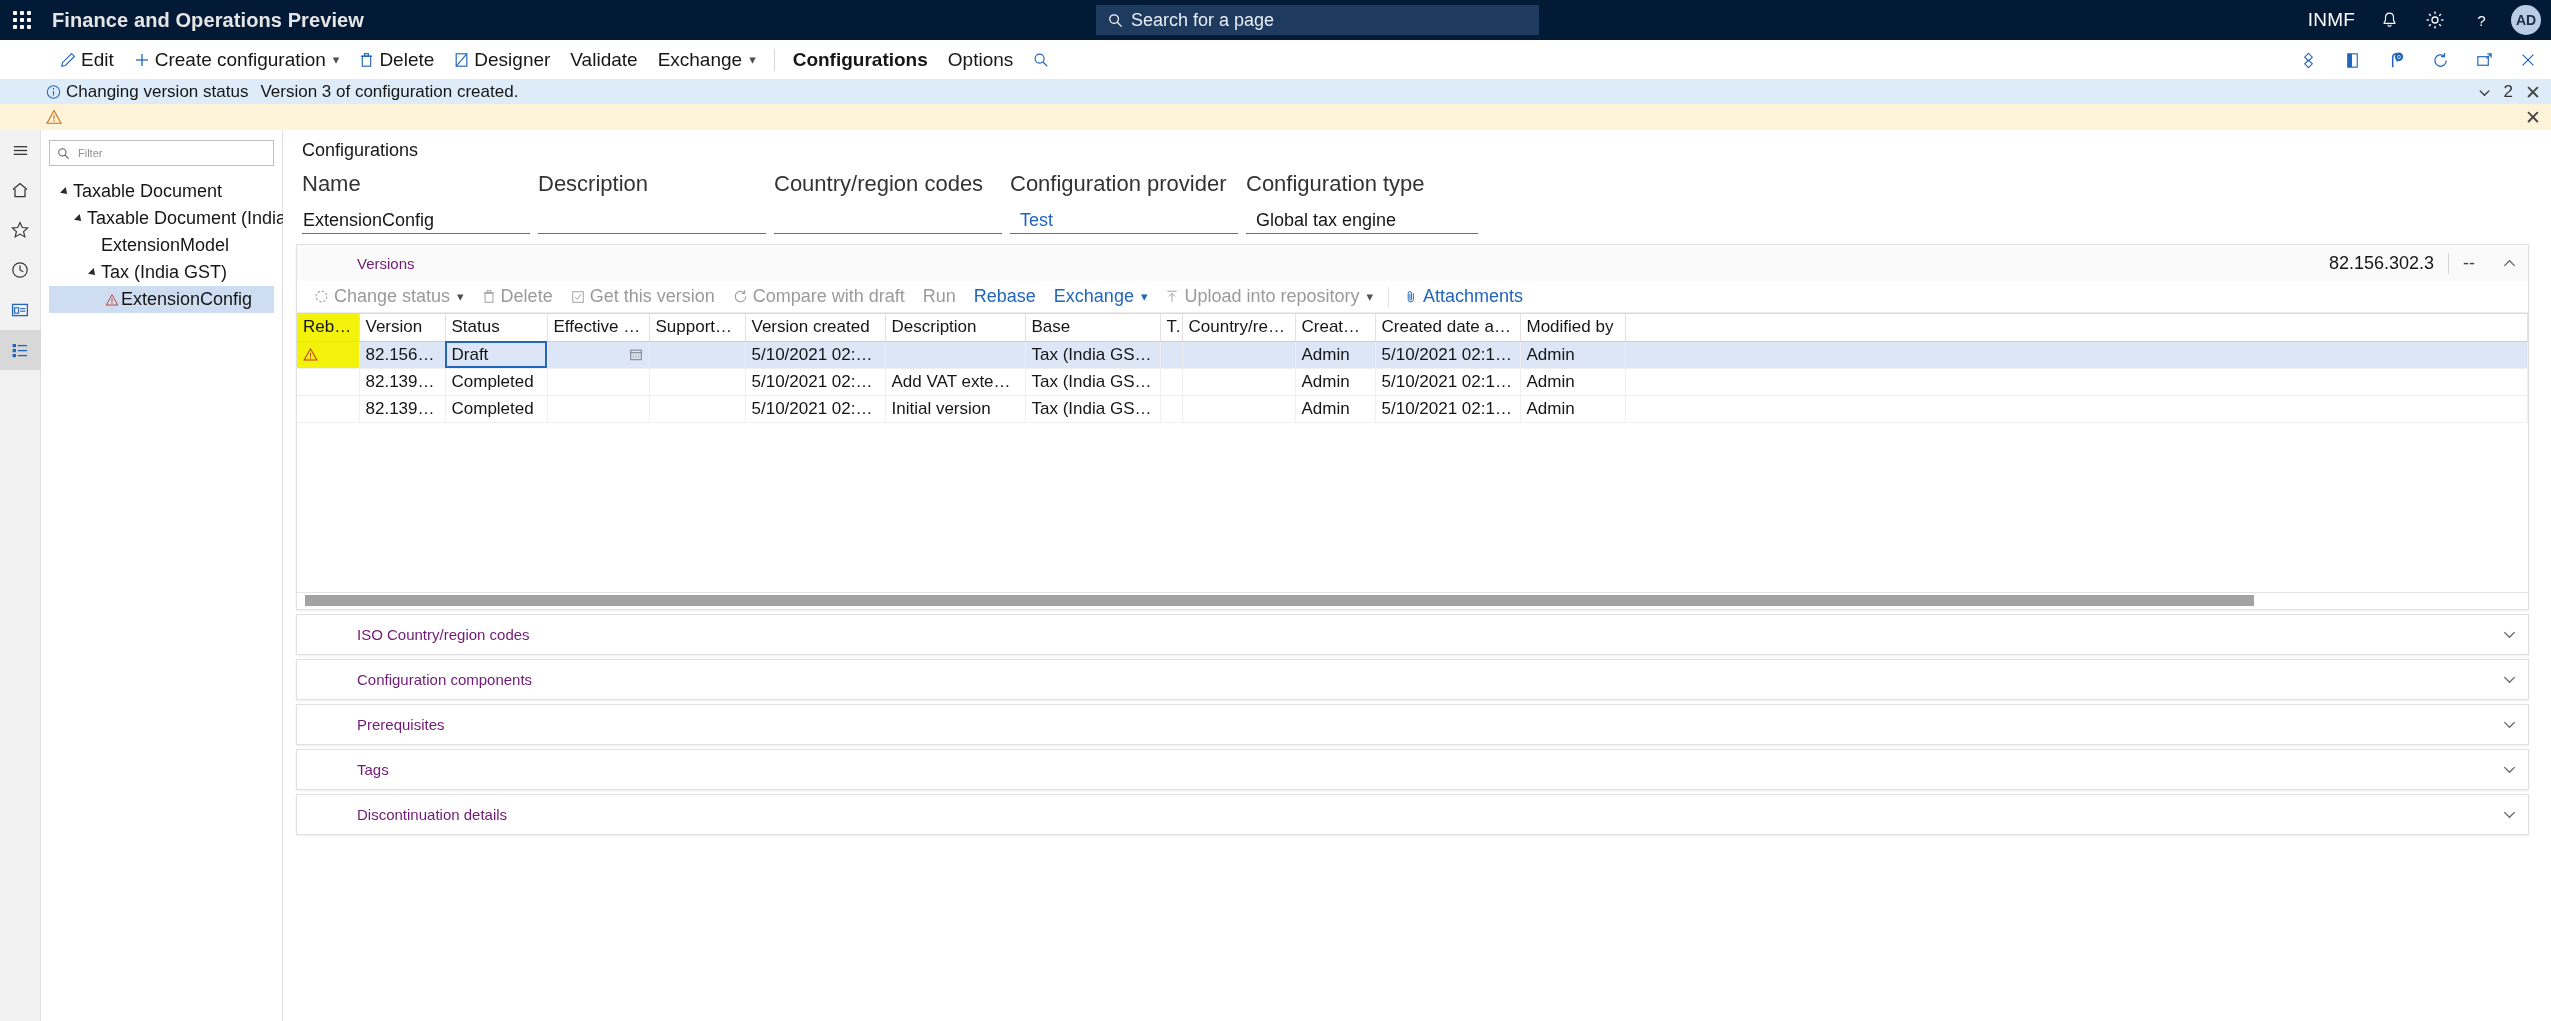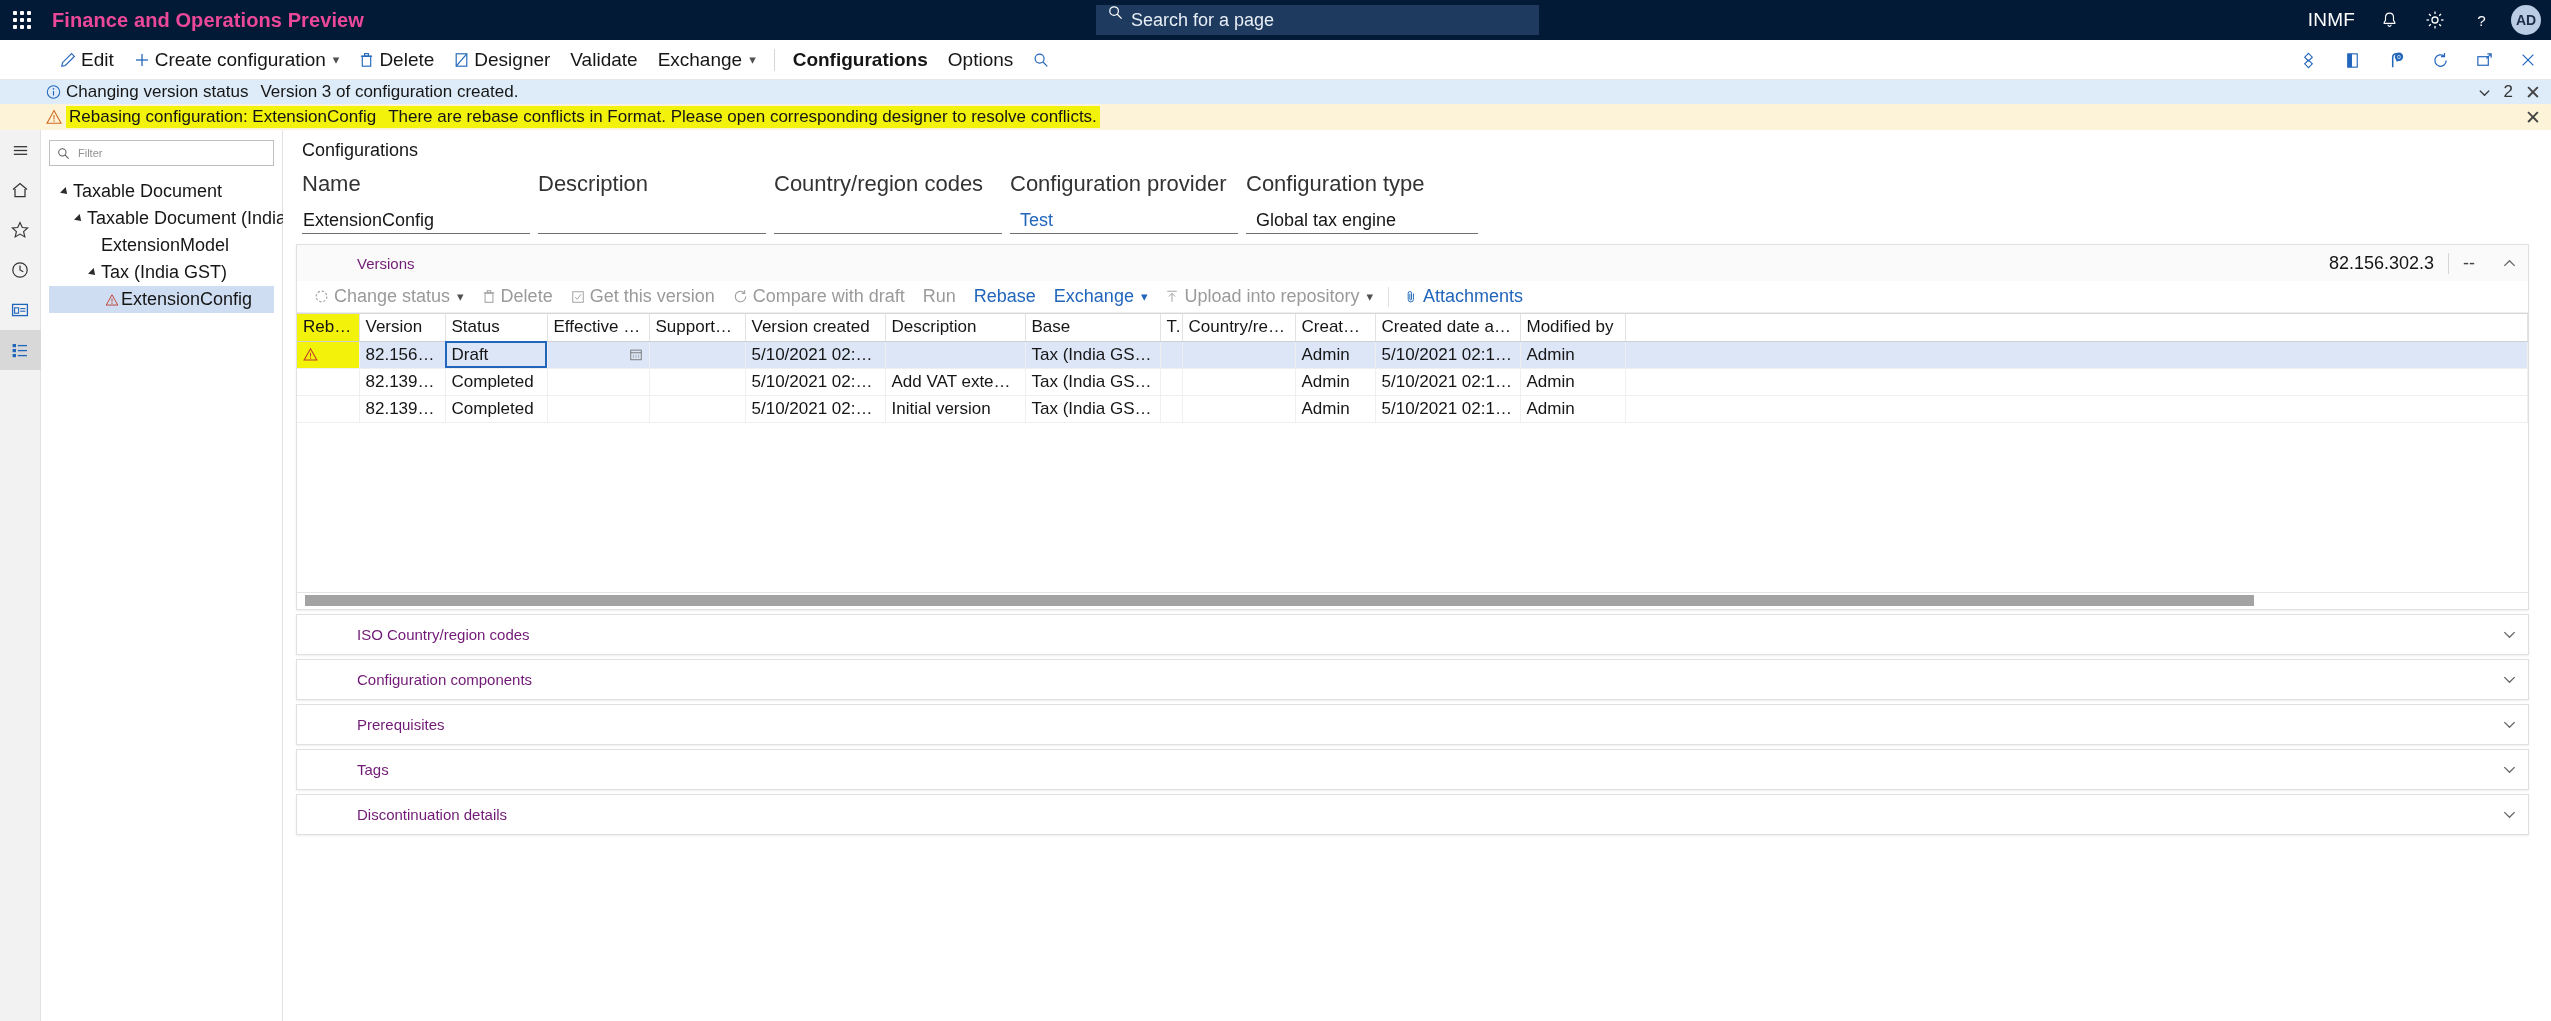"Finance and Operations Preview" .app-title { color: #ec4899 -> #e5e5e5 }
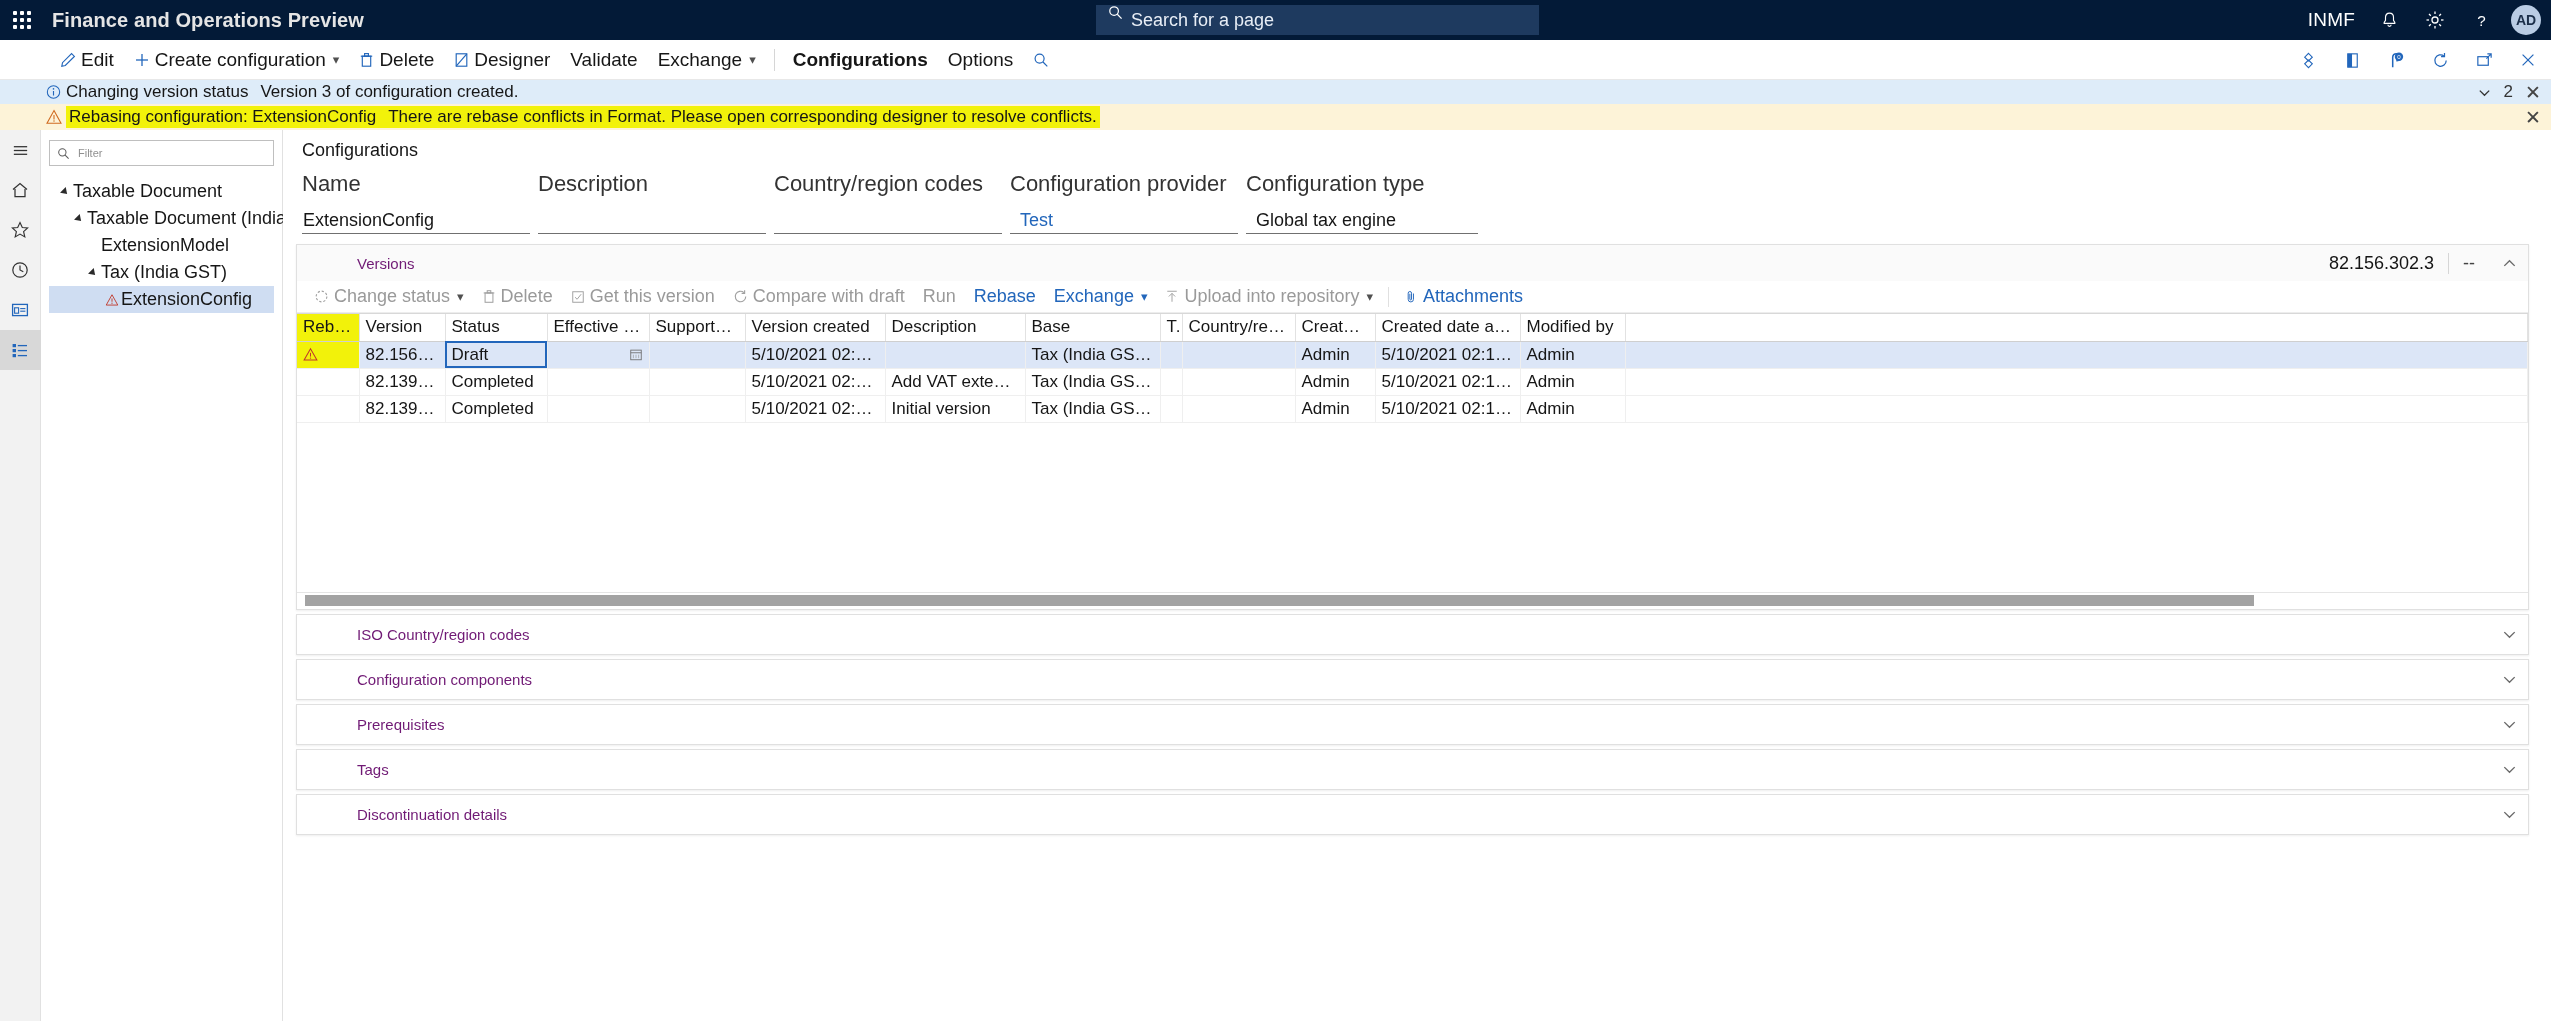"Search for a page" .search-wrap { align-items: none -> center }
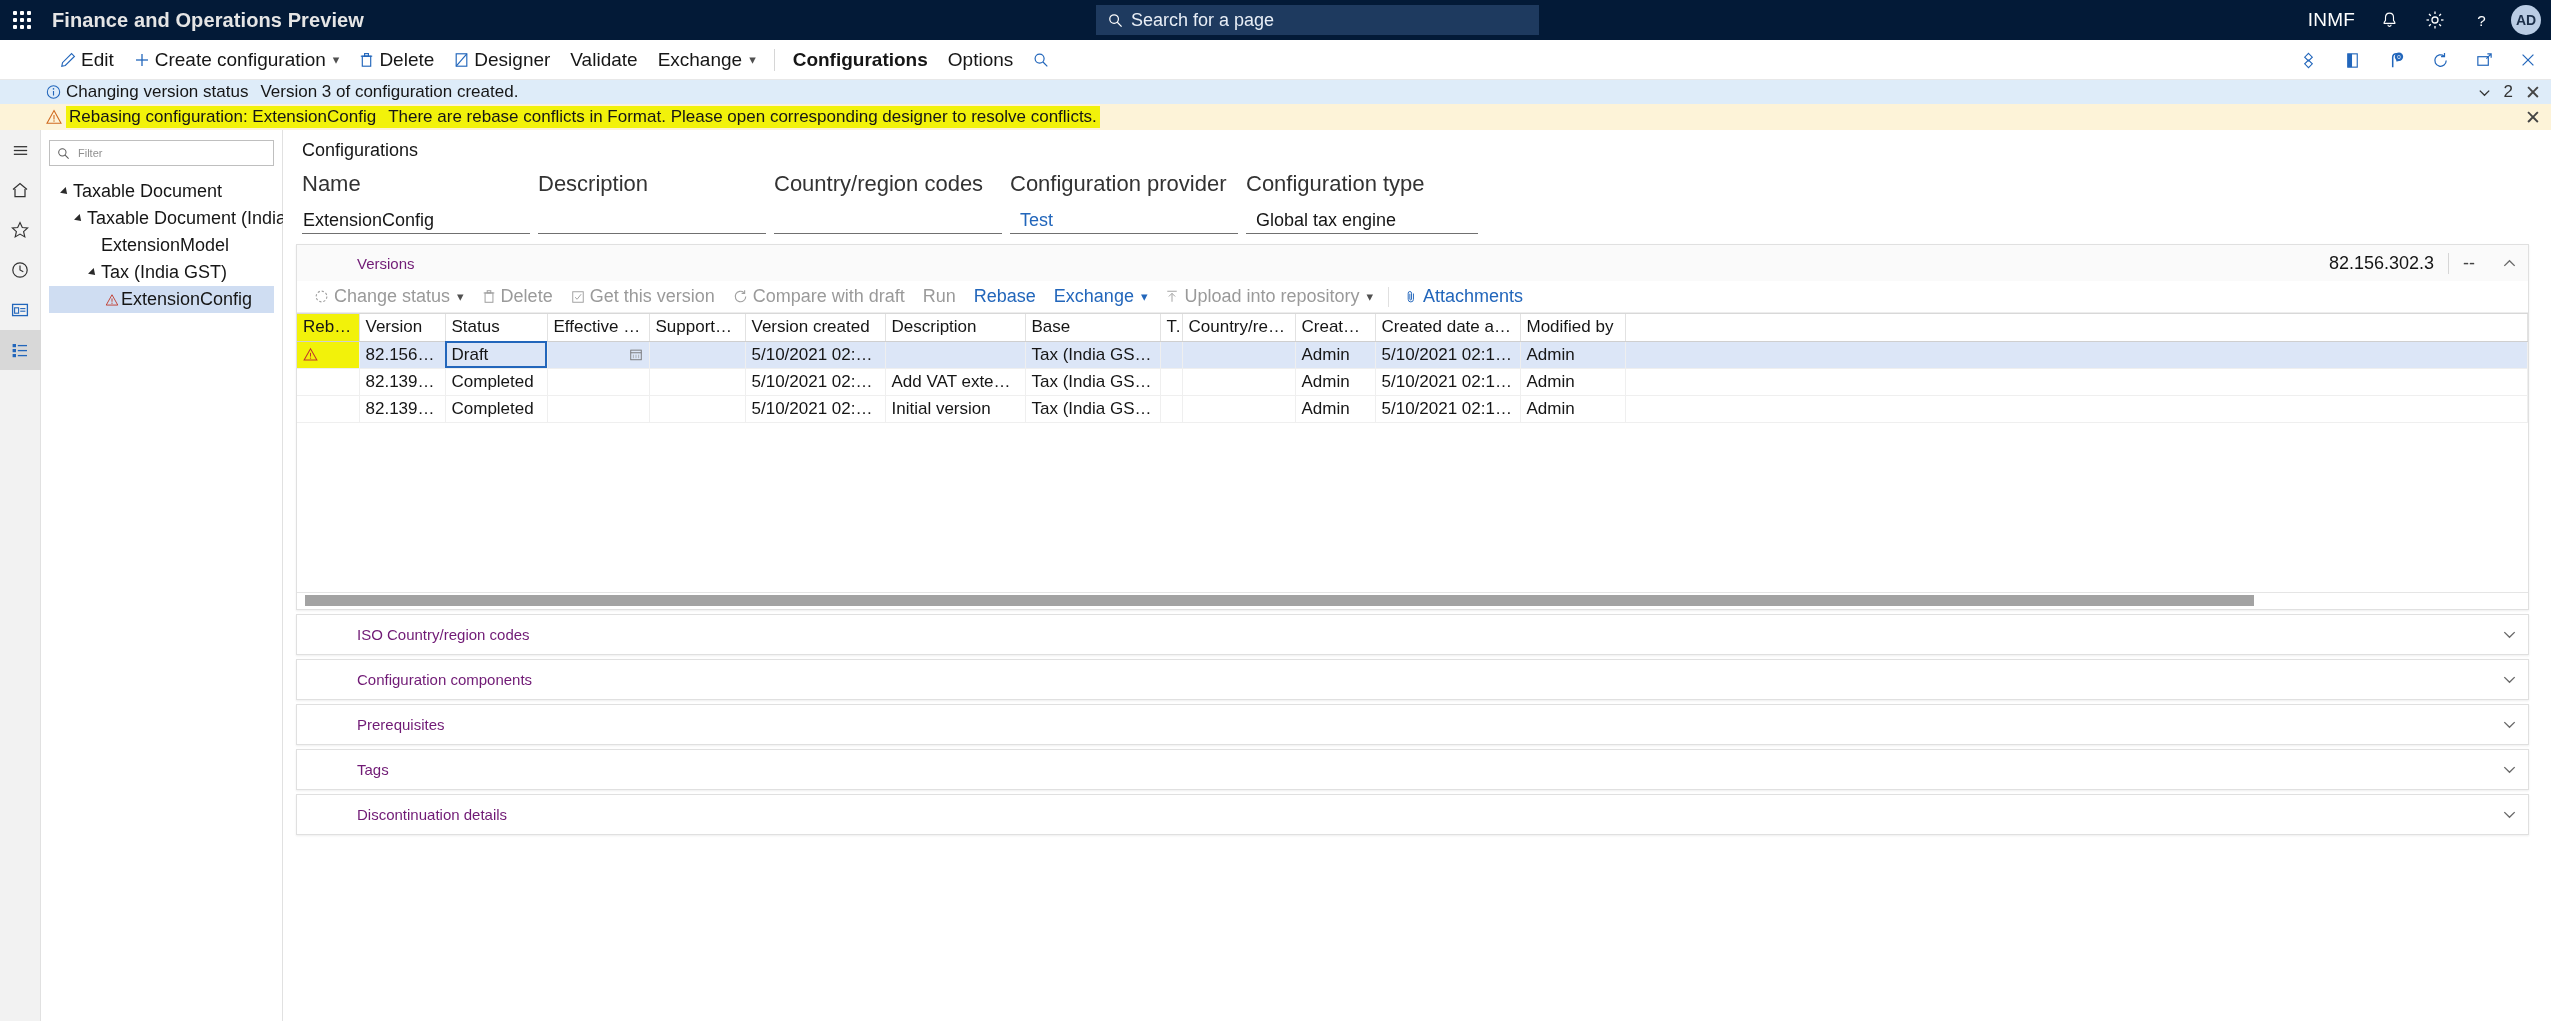"Rebasing configuration: ExtensionConfig" span.mtext { html: <span> <span>Rebasing configuration: ExtensionConfig</span> <span>There are rebase conflicts in Format. Please open corresponding designer to resolve conflicts.</span> </span> -> none }
